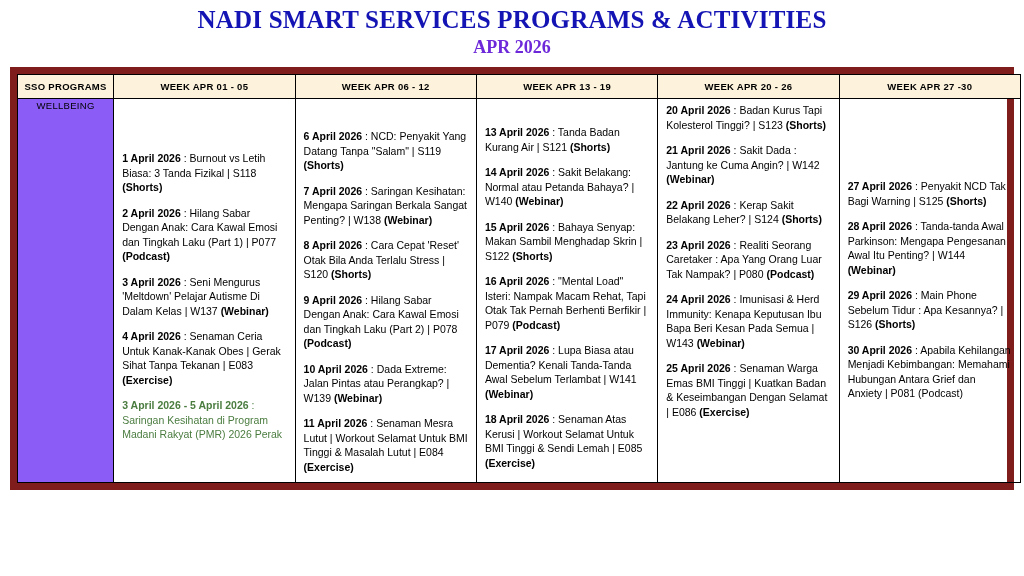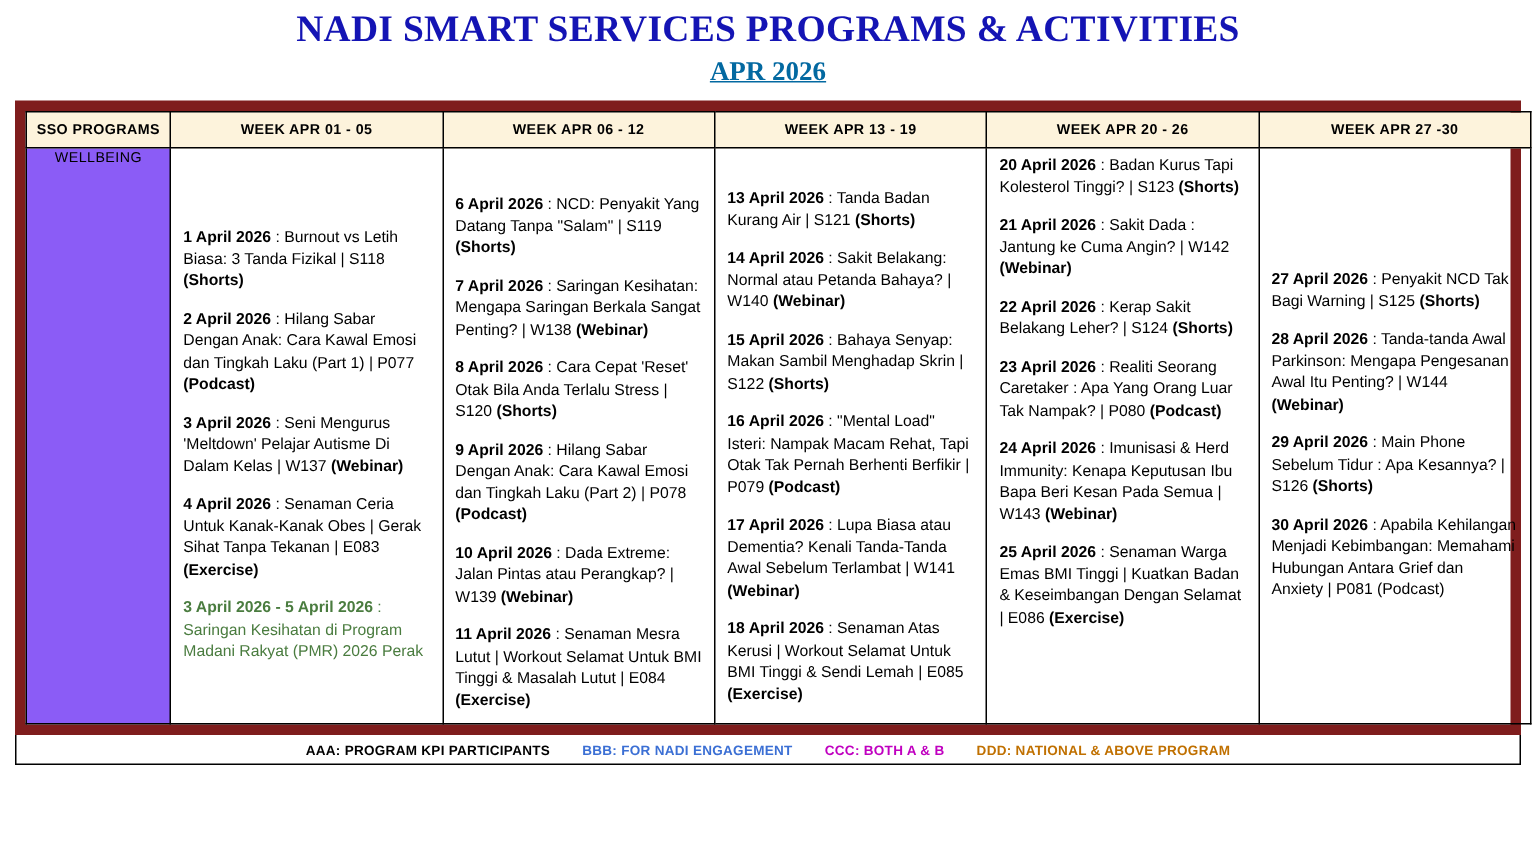"APR 2026" .sub-title { color: #0369a1 -> #6d28d9; text-decoration: underline -> none }
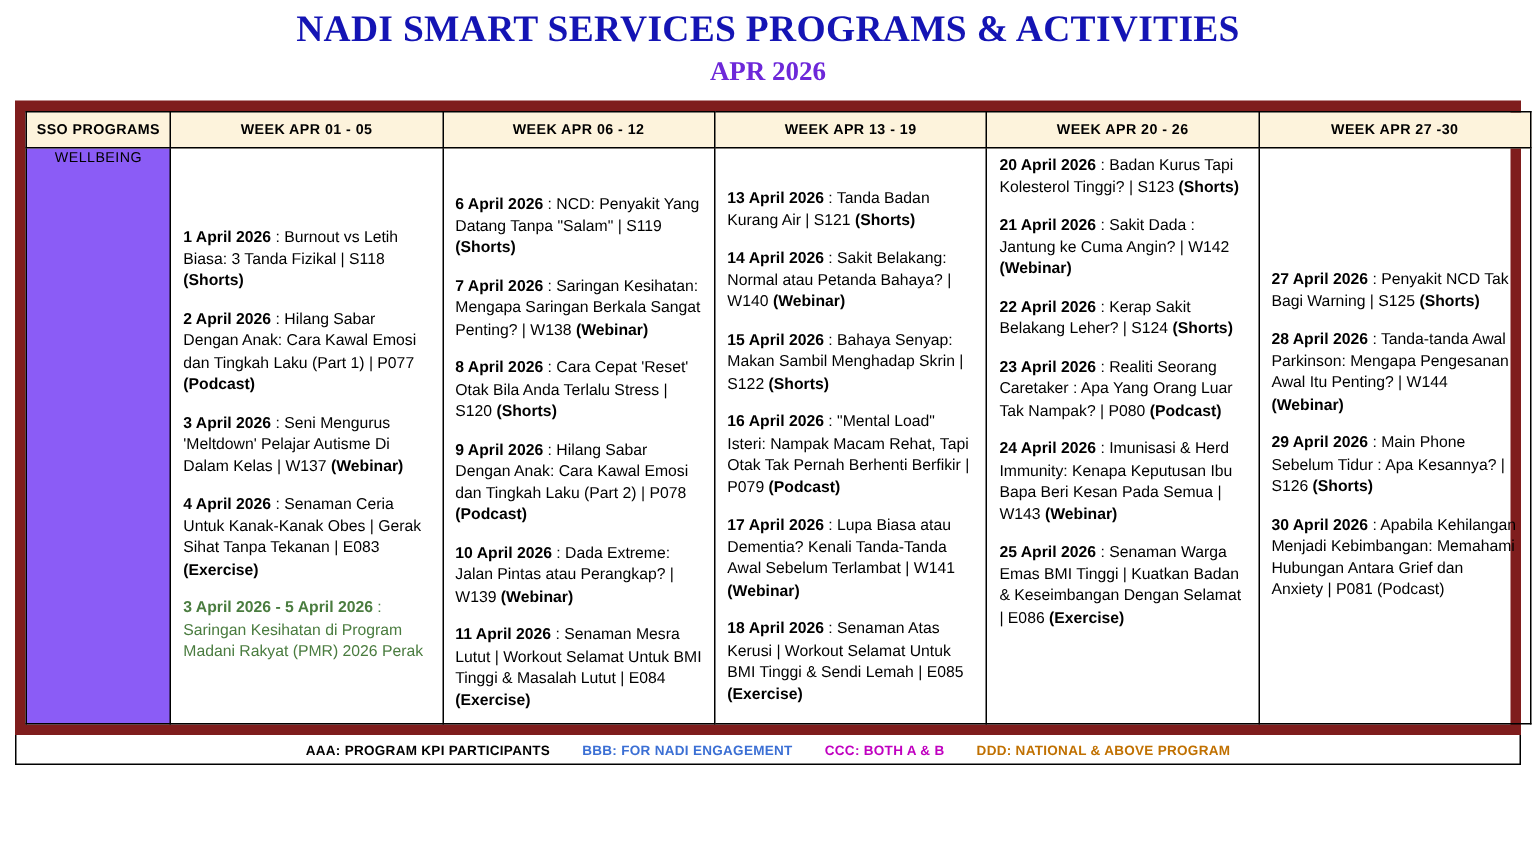"AAA: PROGRAM KPI PARTICIPANTS BBB:" div.footer-bar { html: <div> <span>AAA: PROGRAM KPI PARTICIPANTS</span> <span></span> <span>BBB: FOR NADI ENGAGEMENT</span> <span></span> <span>CCC: BOTH A &amp; B</span> <span></span> <span>DDD: NATIONAL &amp; ABOVE PROGRAM</span> </div> -> none }
